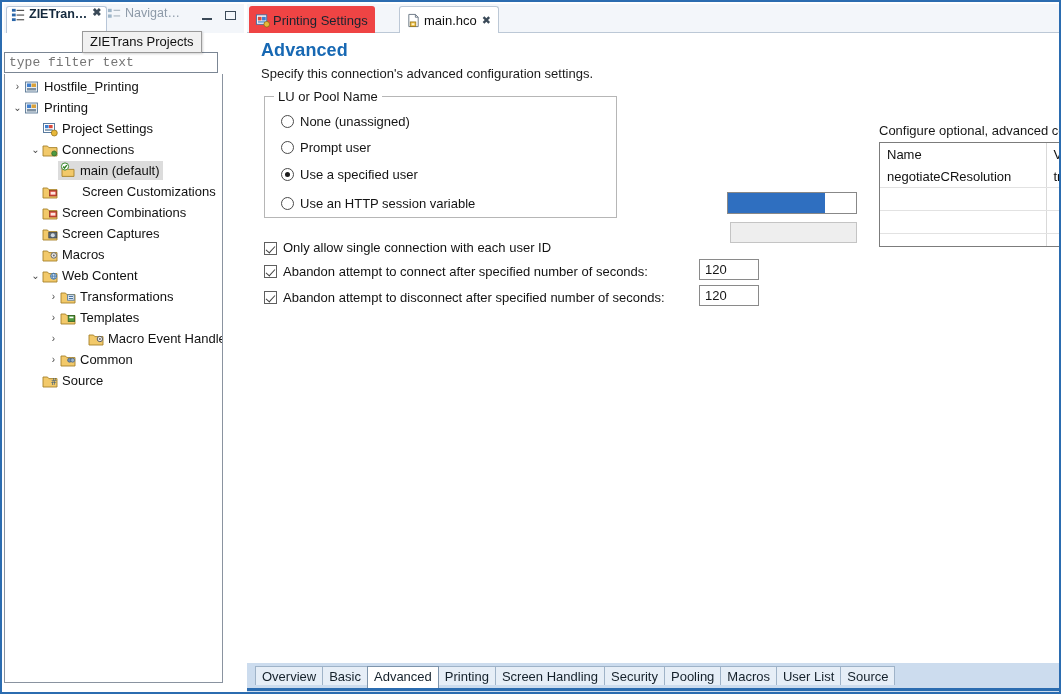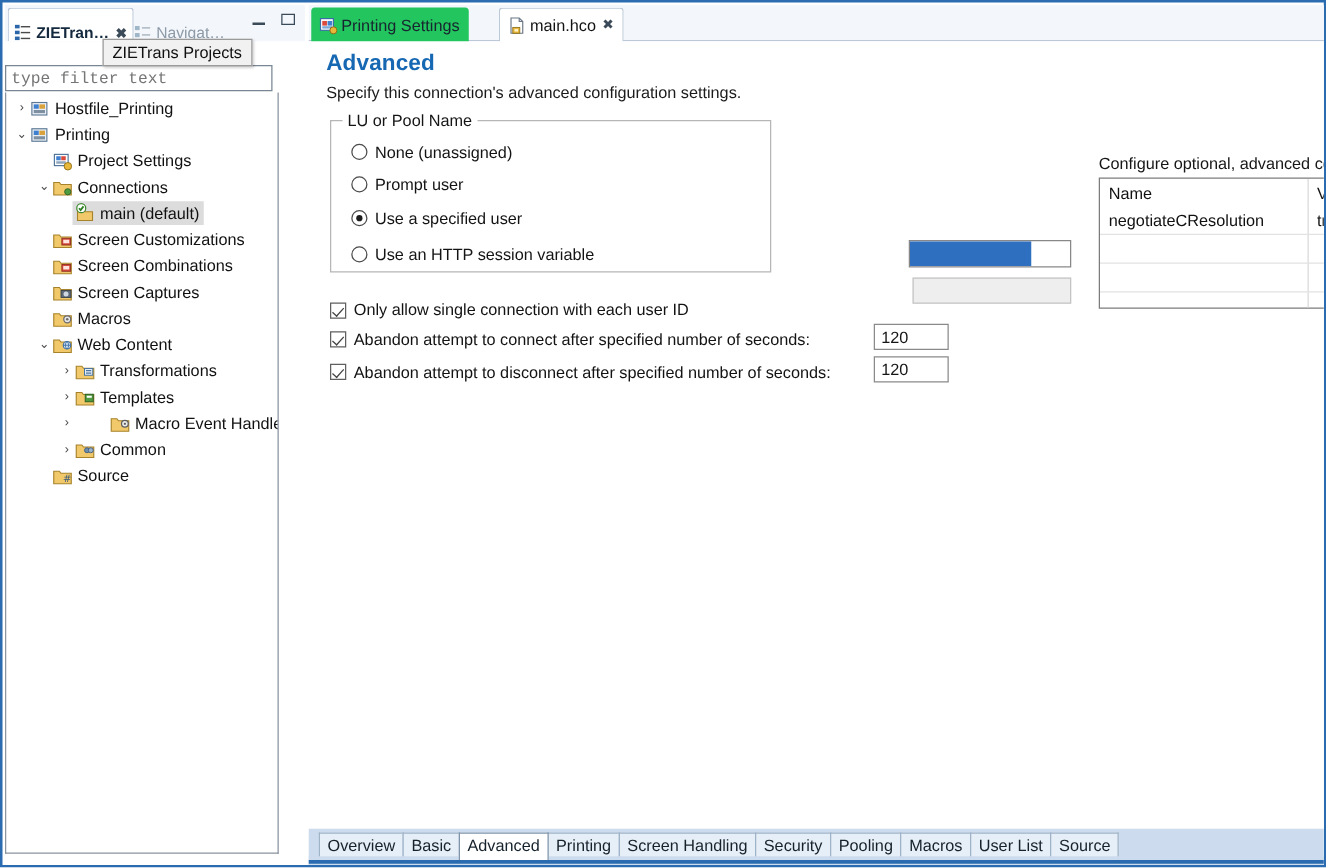"ZIETran…" .lp-tab { align-items: flex-end -> flex-start }
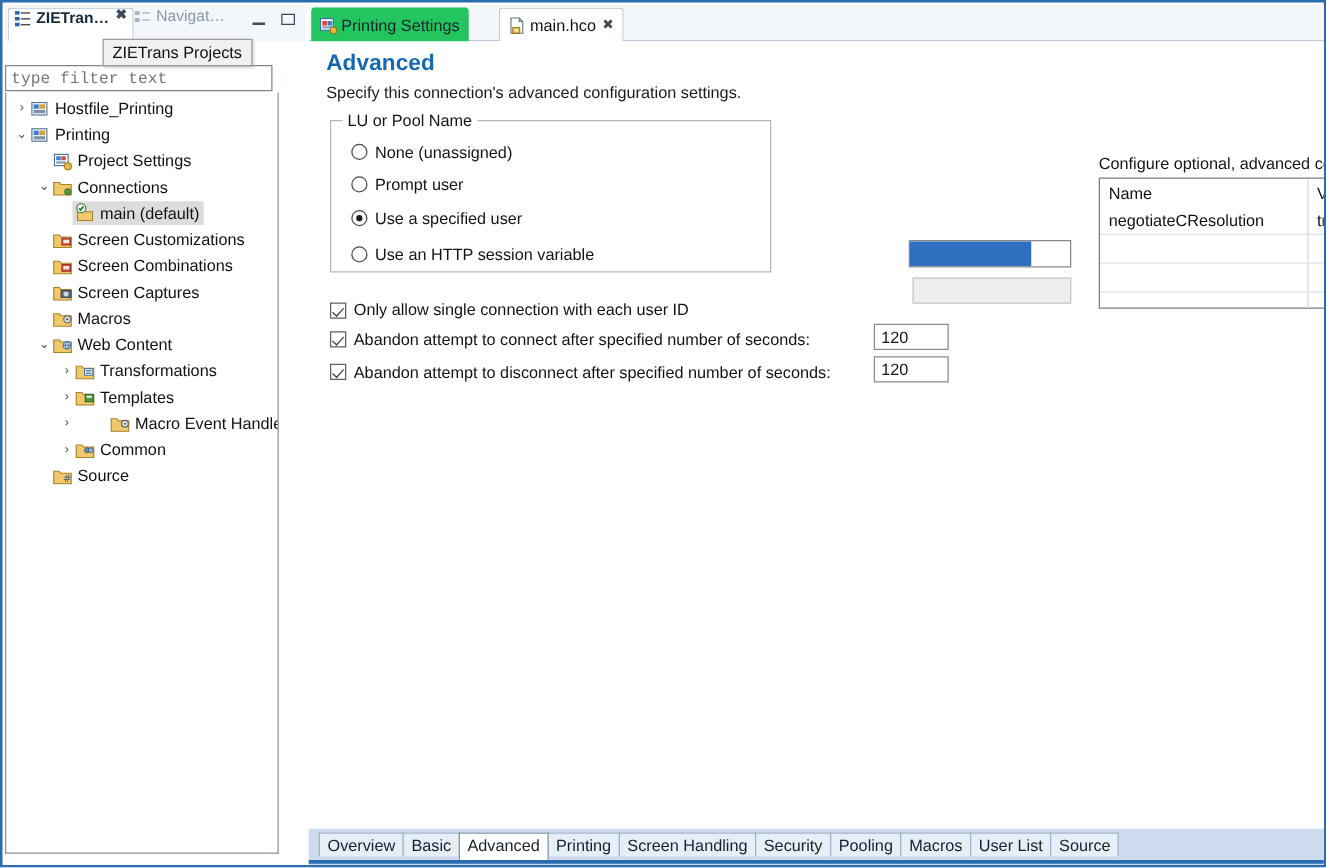"Printing Settings" .ed-tab.inactive { background: #22c55e -> #ef4444 }
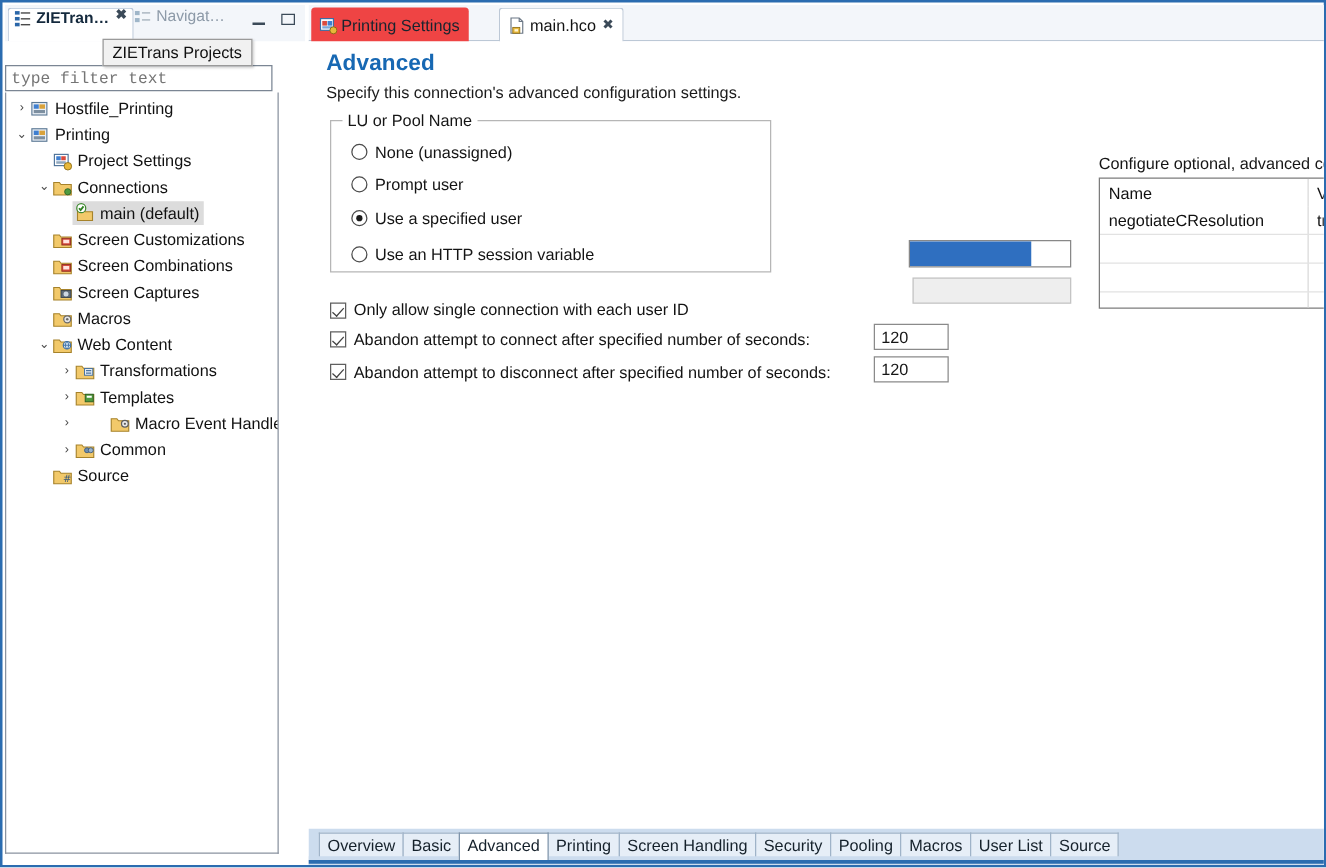"Screen Customizations" span { gap: none -> 20px }
